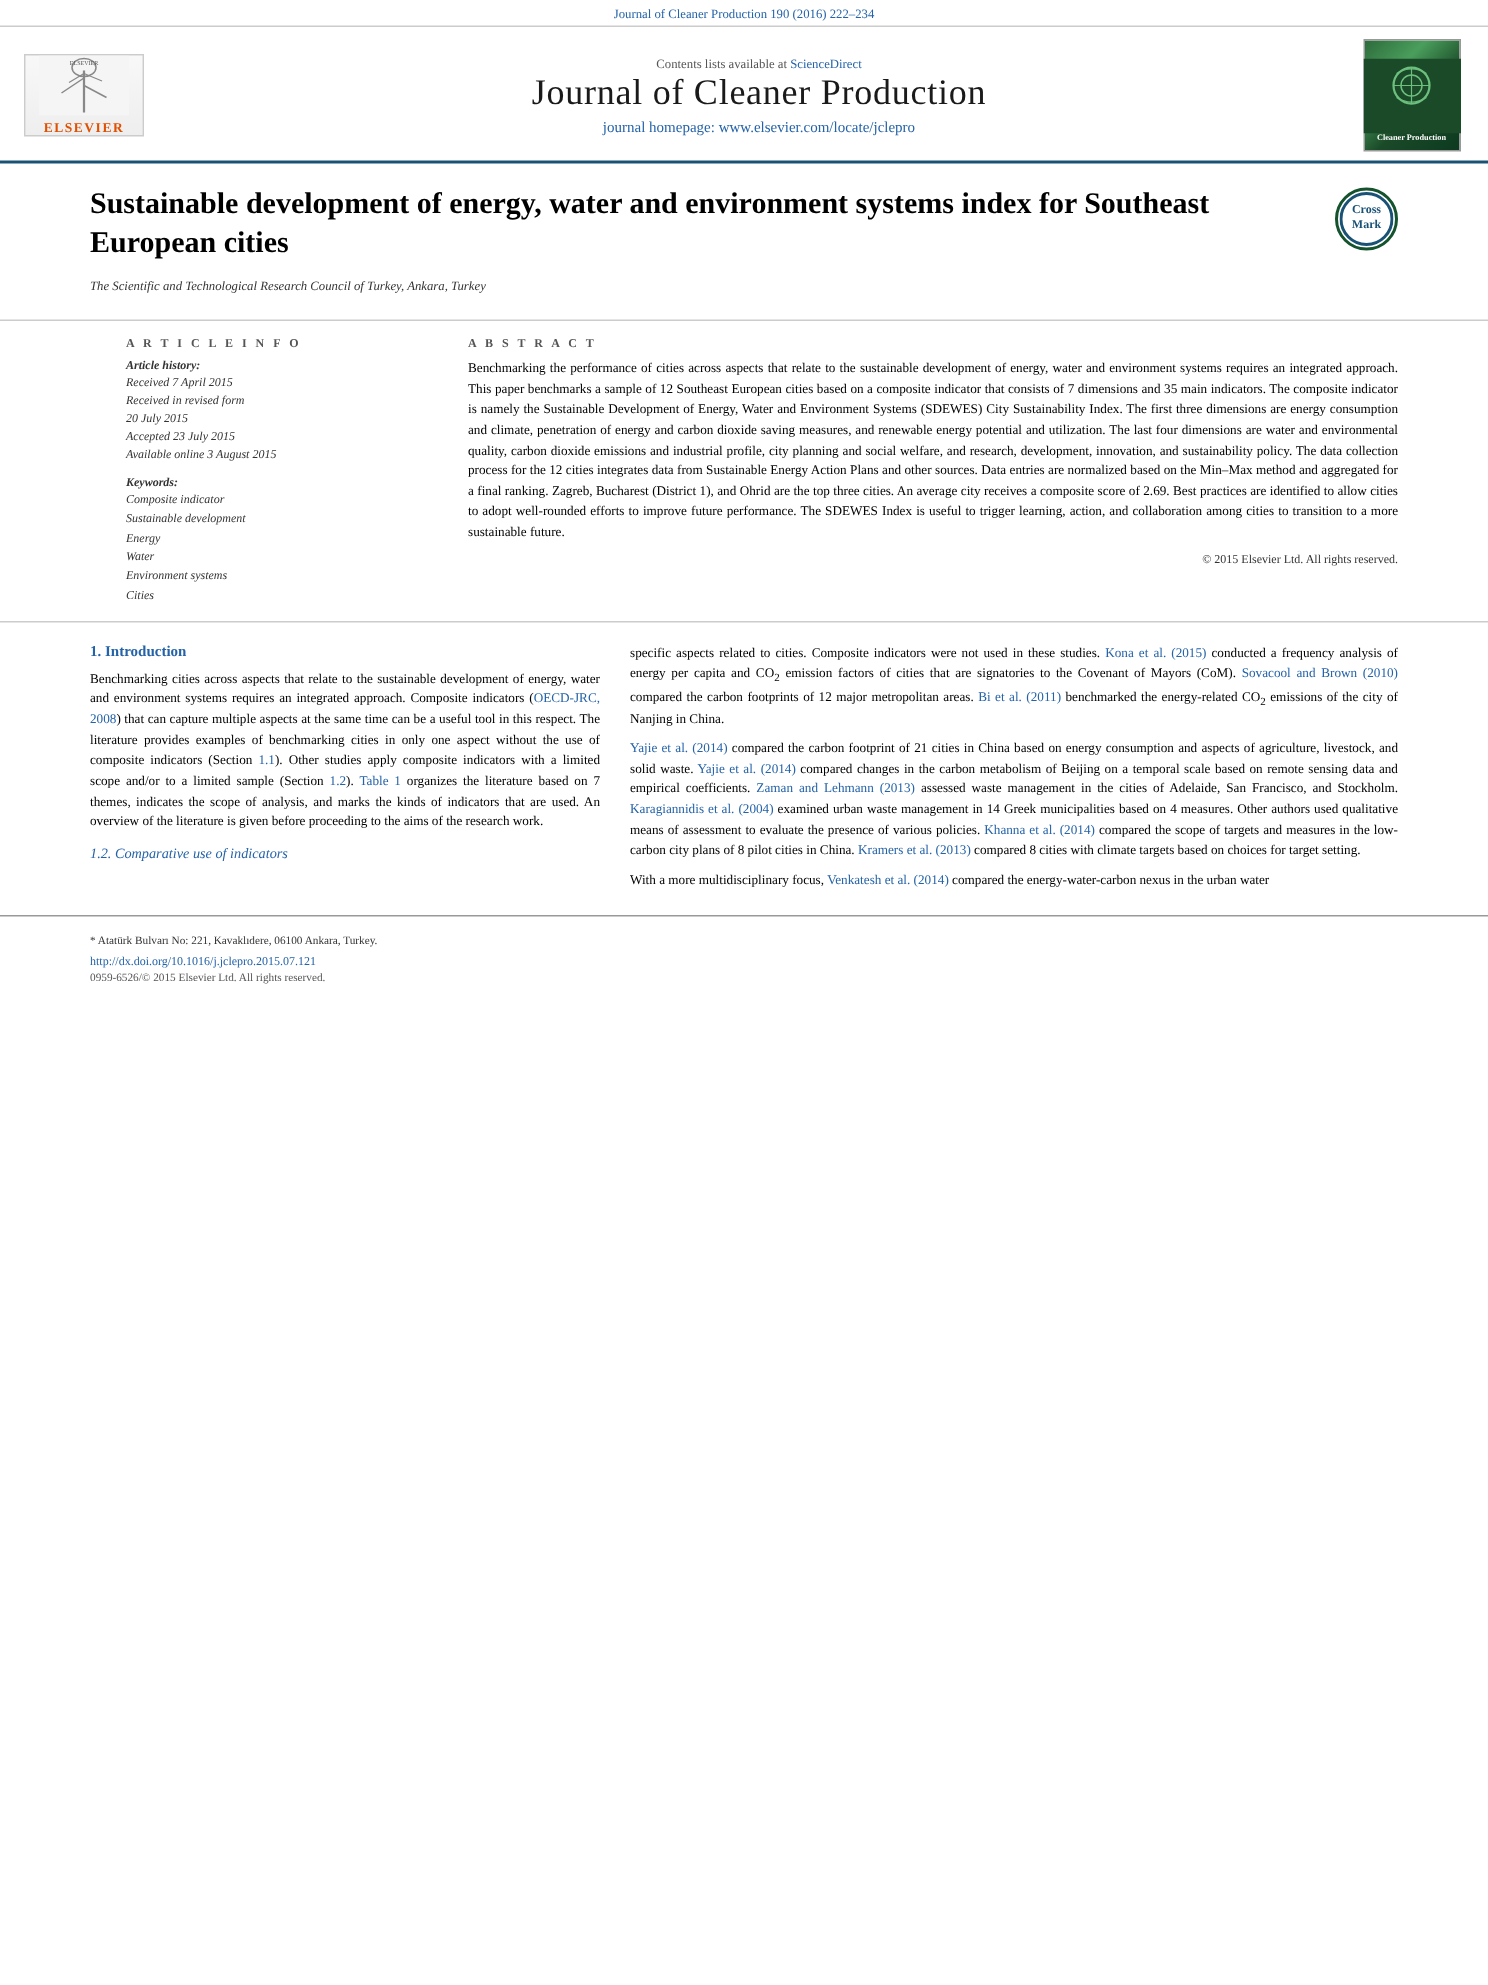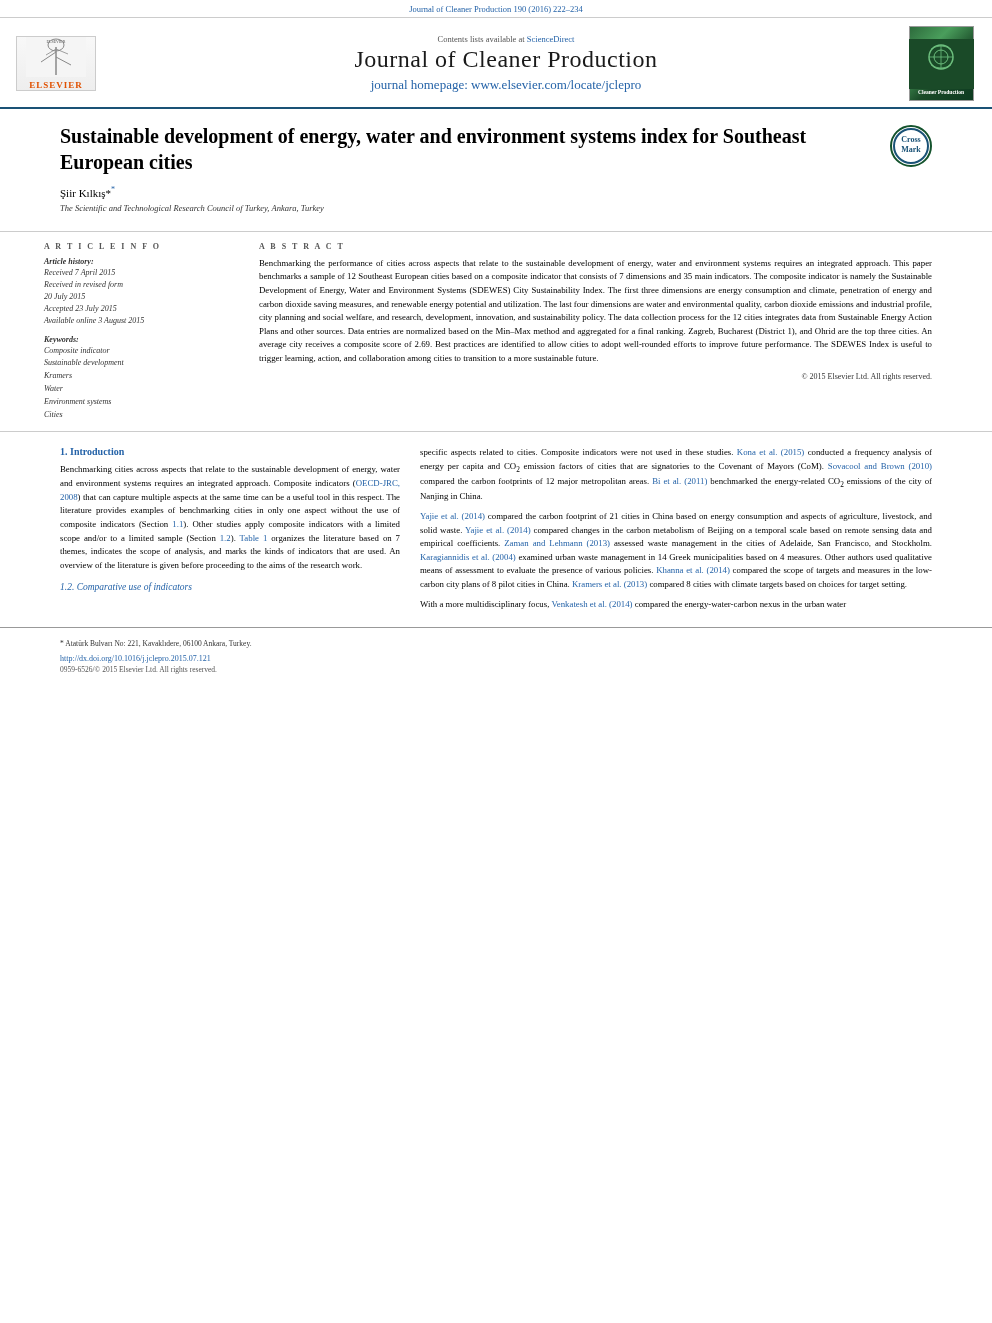"journal homepage:" .journal-homepage { font-size: 13px -> 10px }
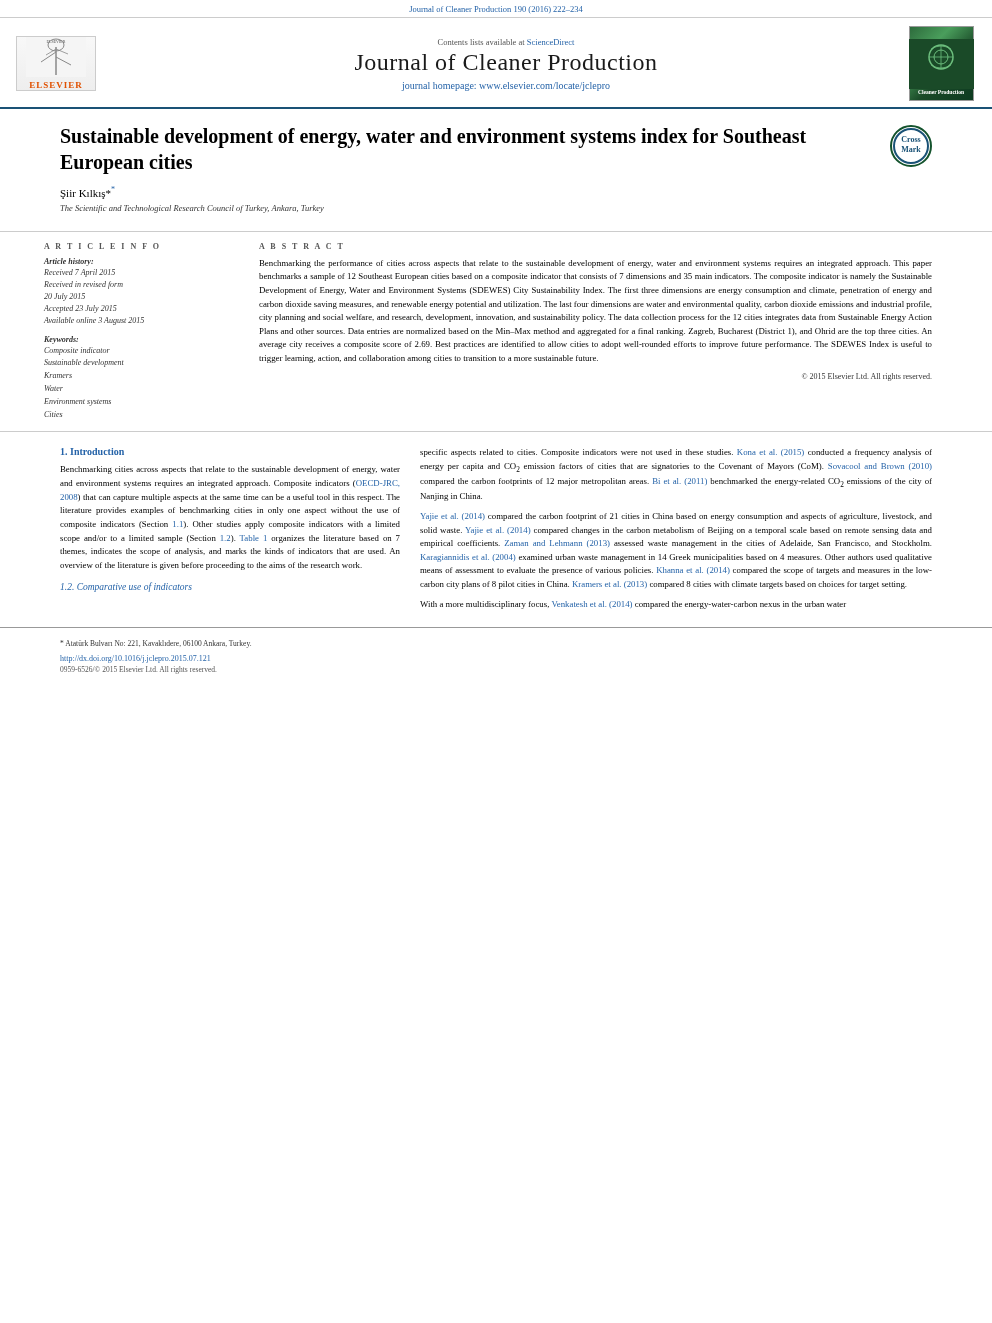"Şiir Kılkış**" div.author-name { html: <div> <span>Şiir Kılkış*</span><sup>*</sup> </div> -> none }
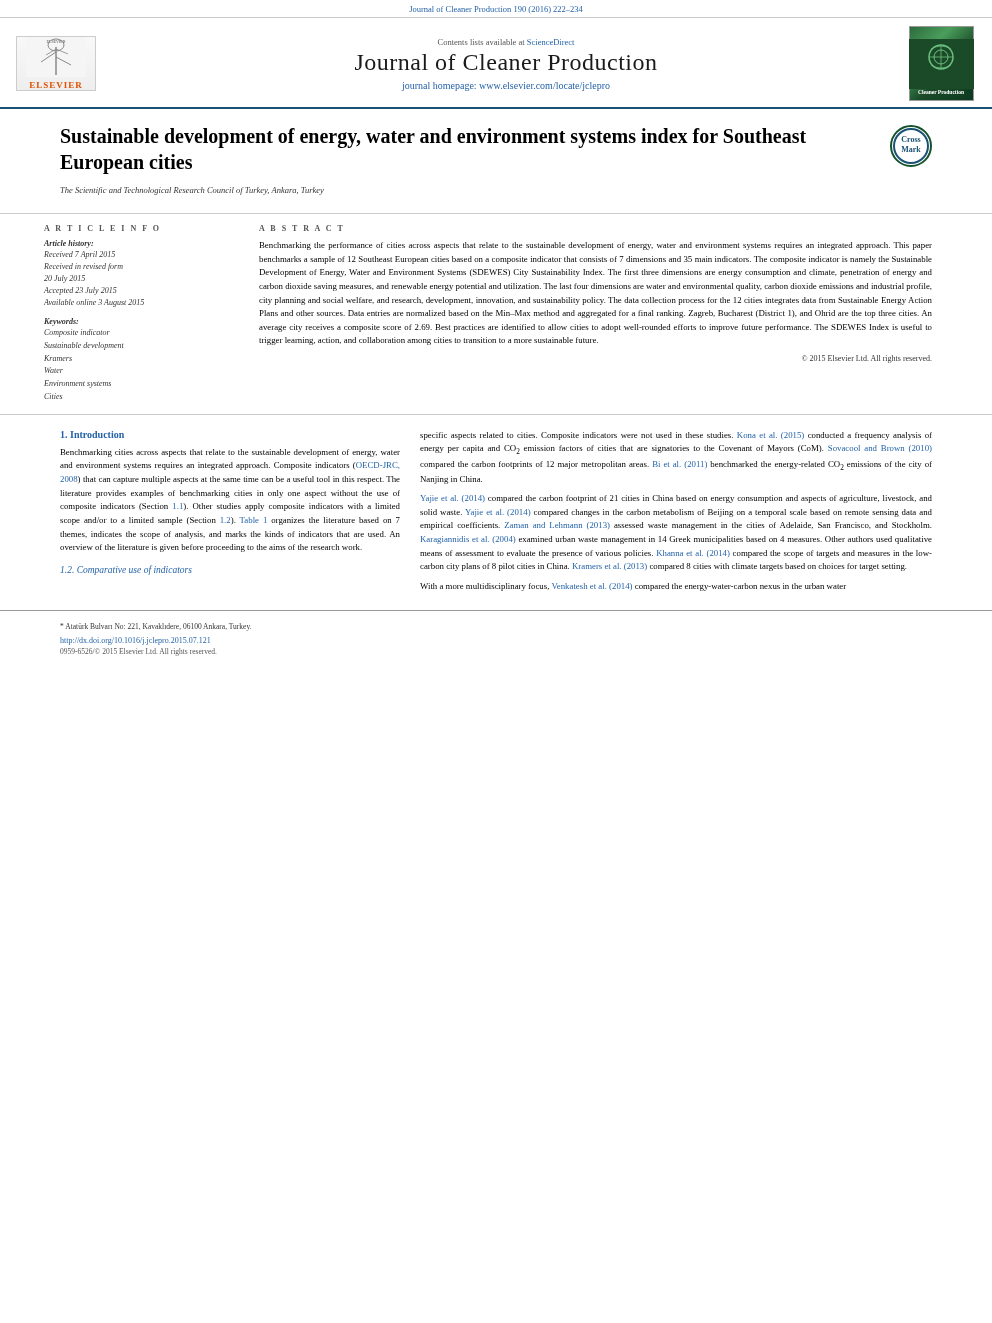"A R T I C" .article-body { gap: 20px -> 33px; padding: 10px 60px 10px 44px -> 10px 60px 10px 84px }
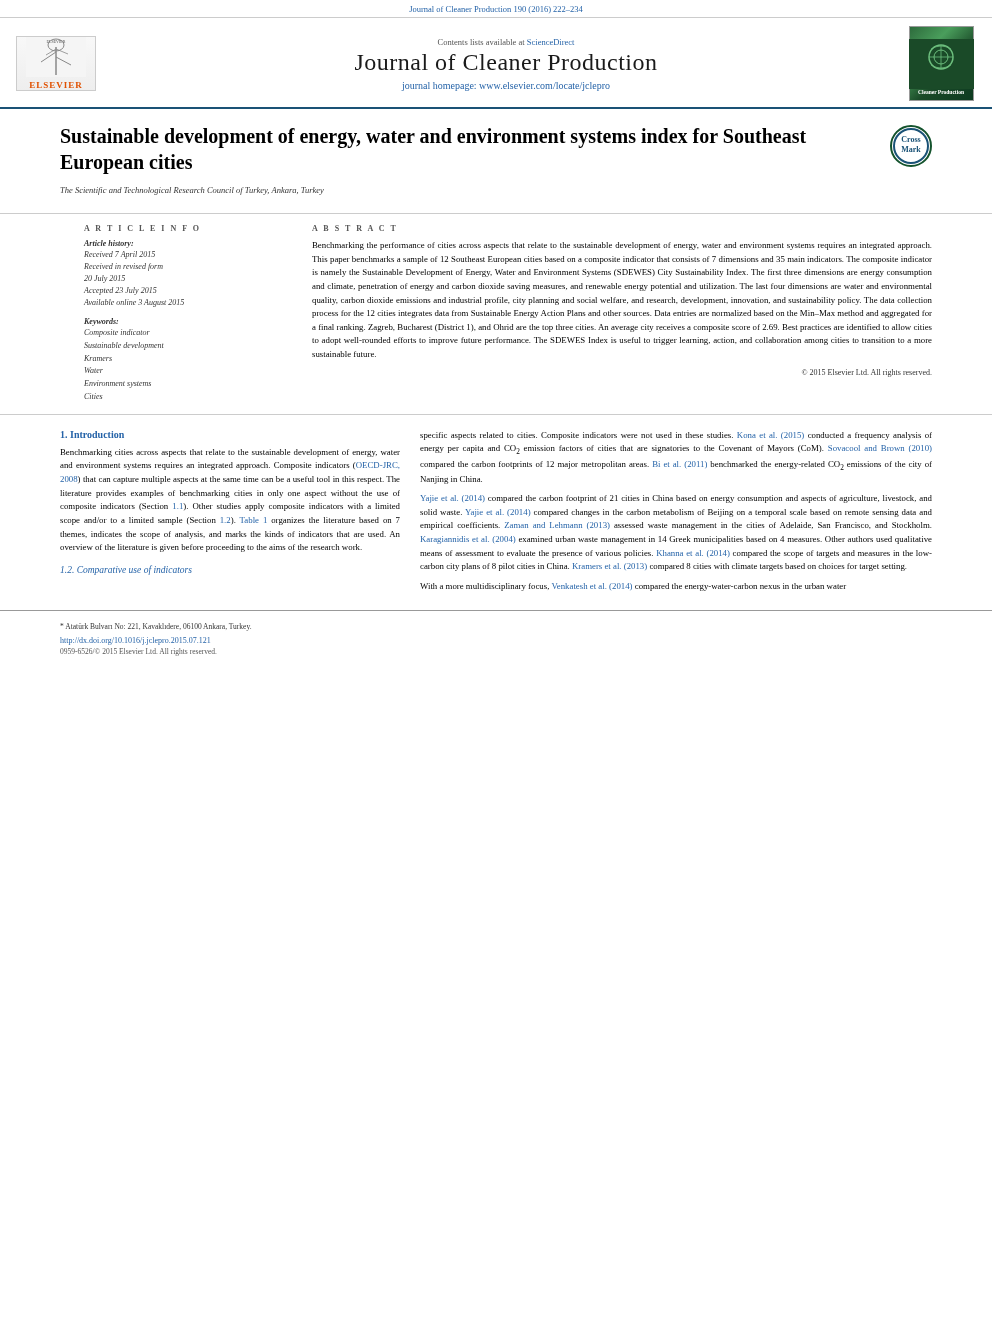"Kramers" div.keyword-item { text: Kramers -> Energy }
